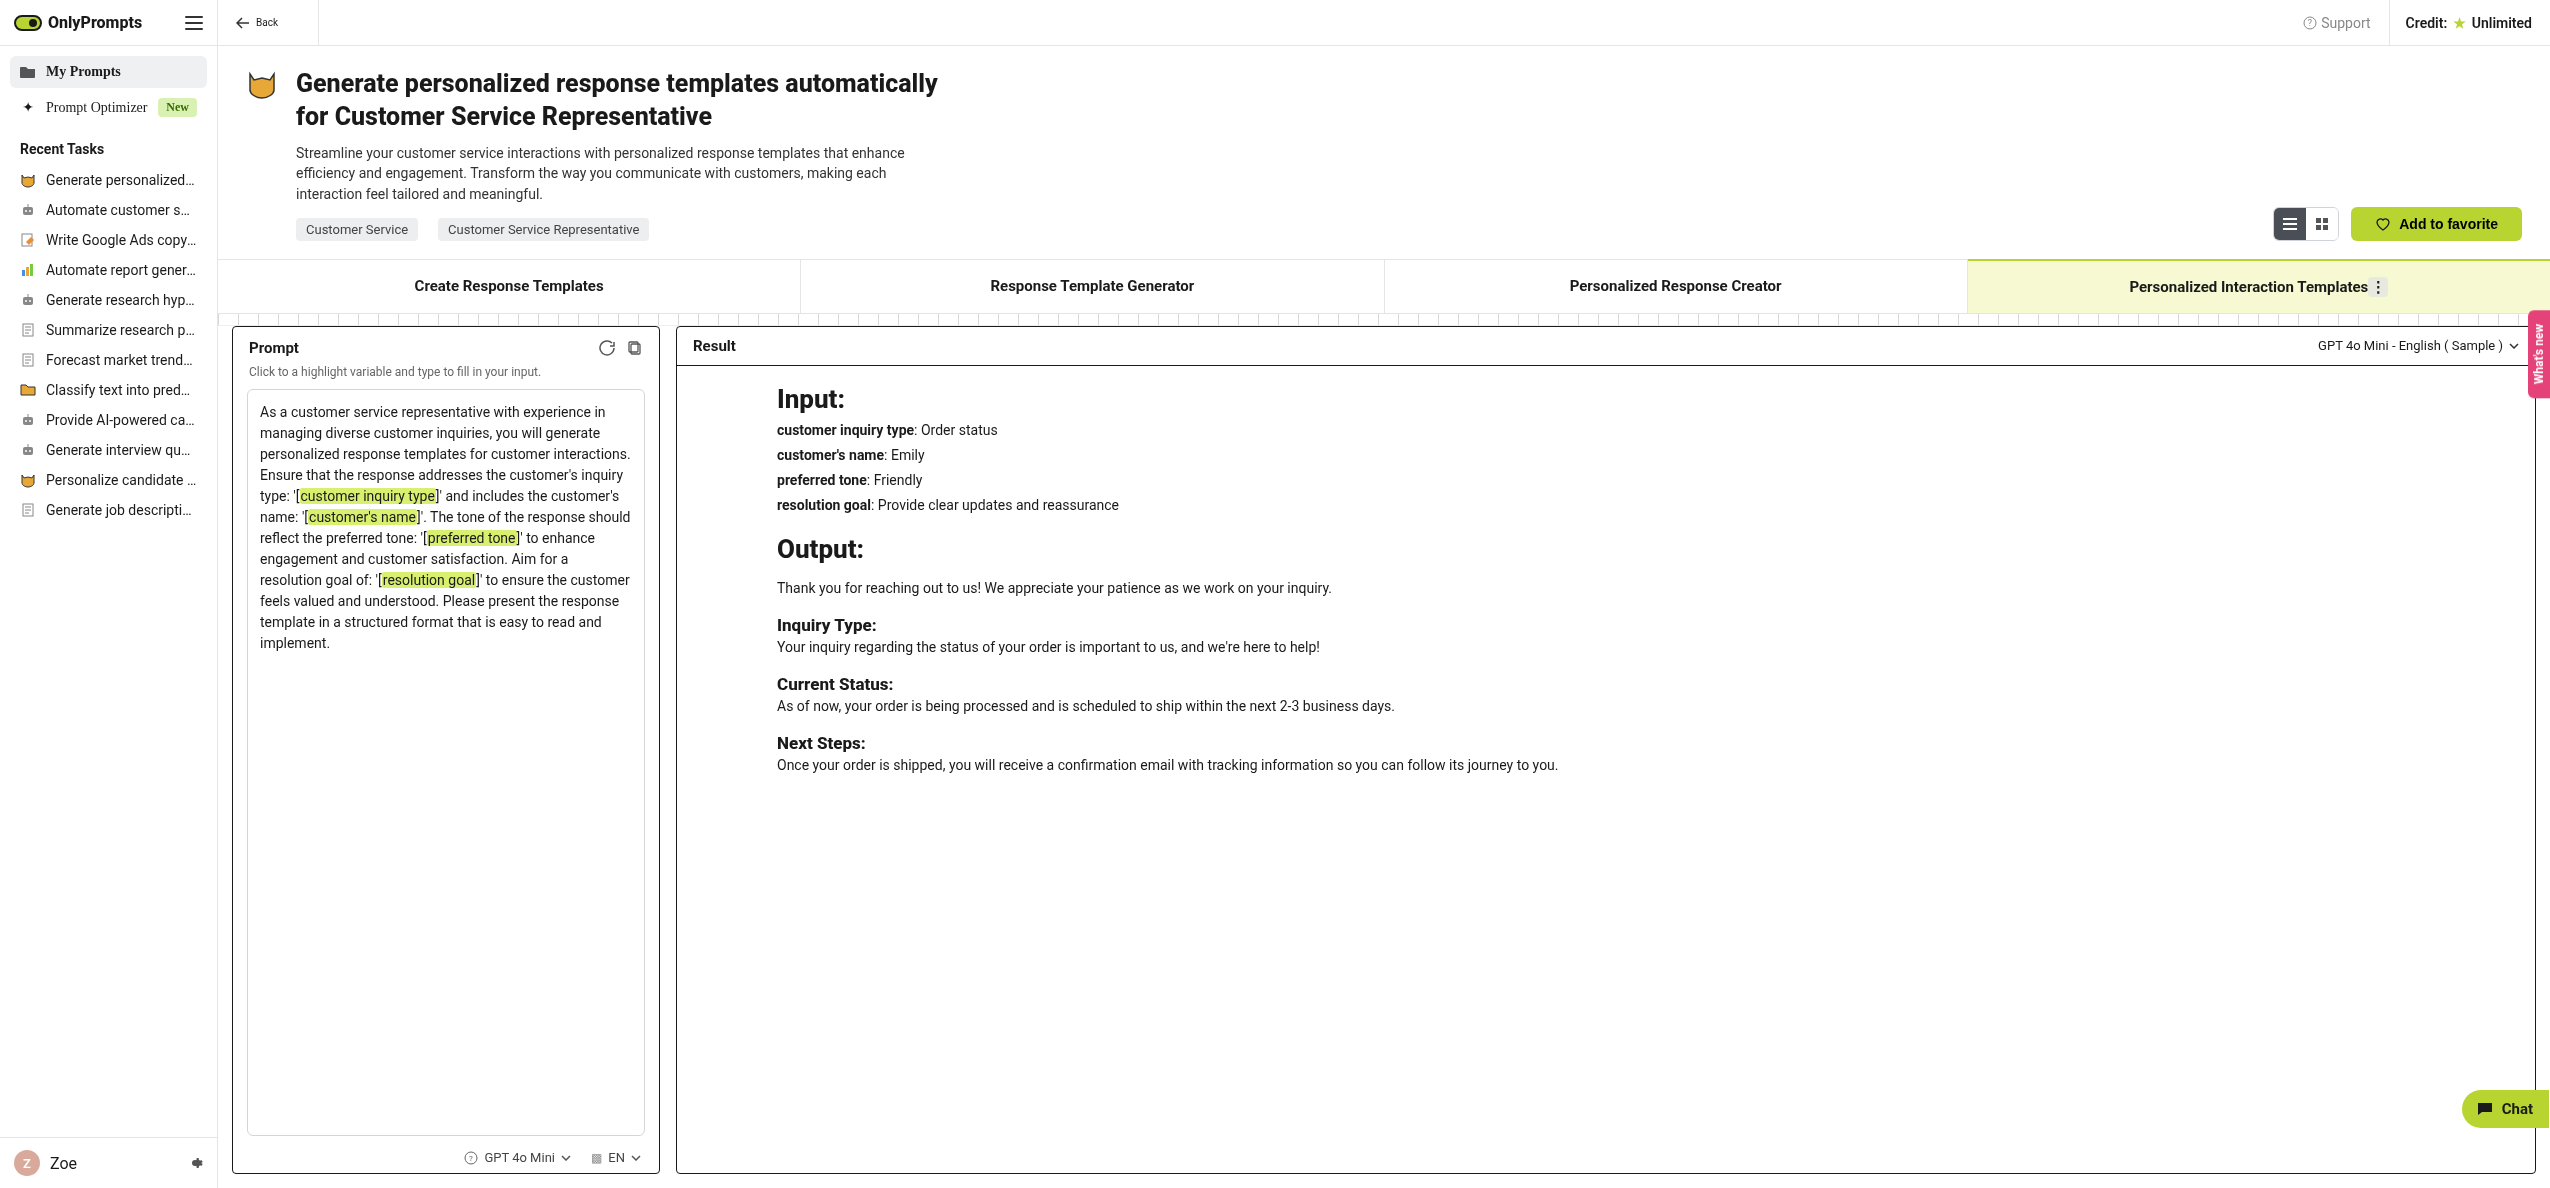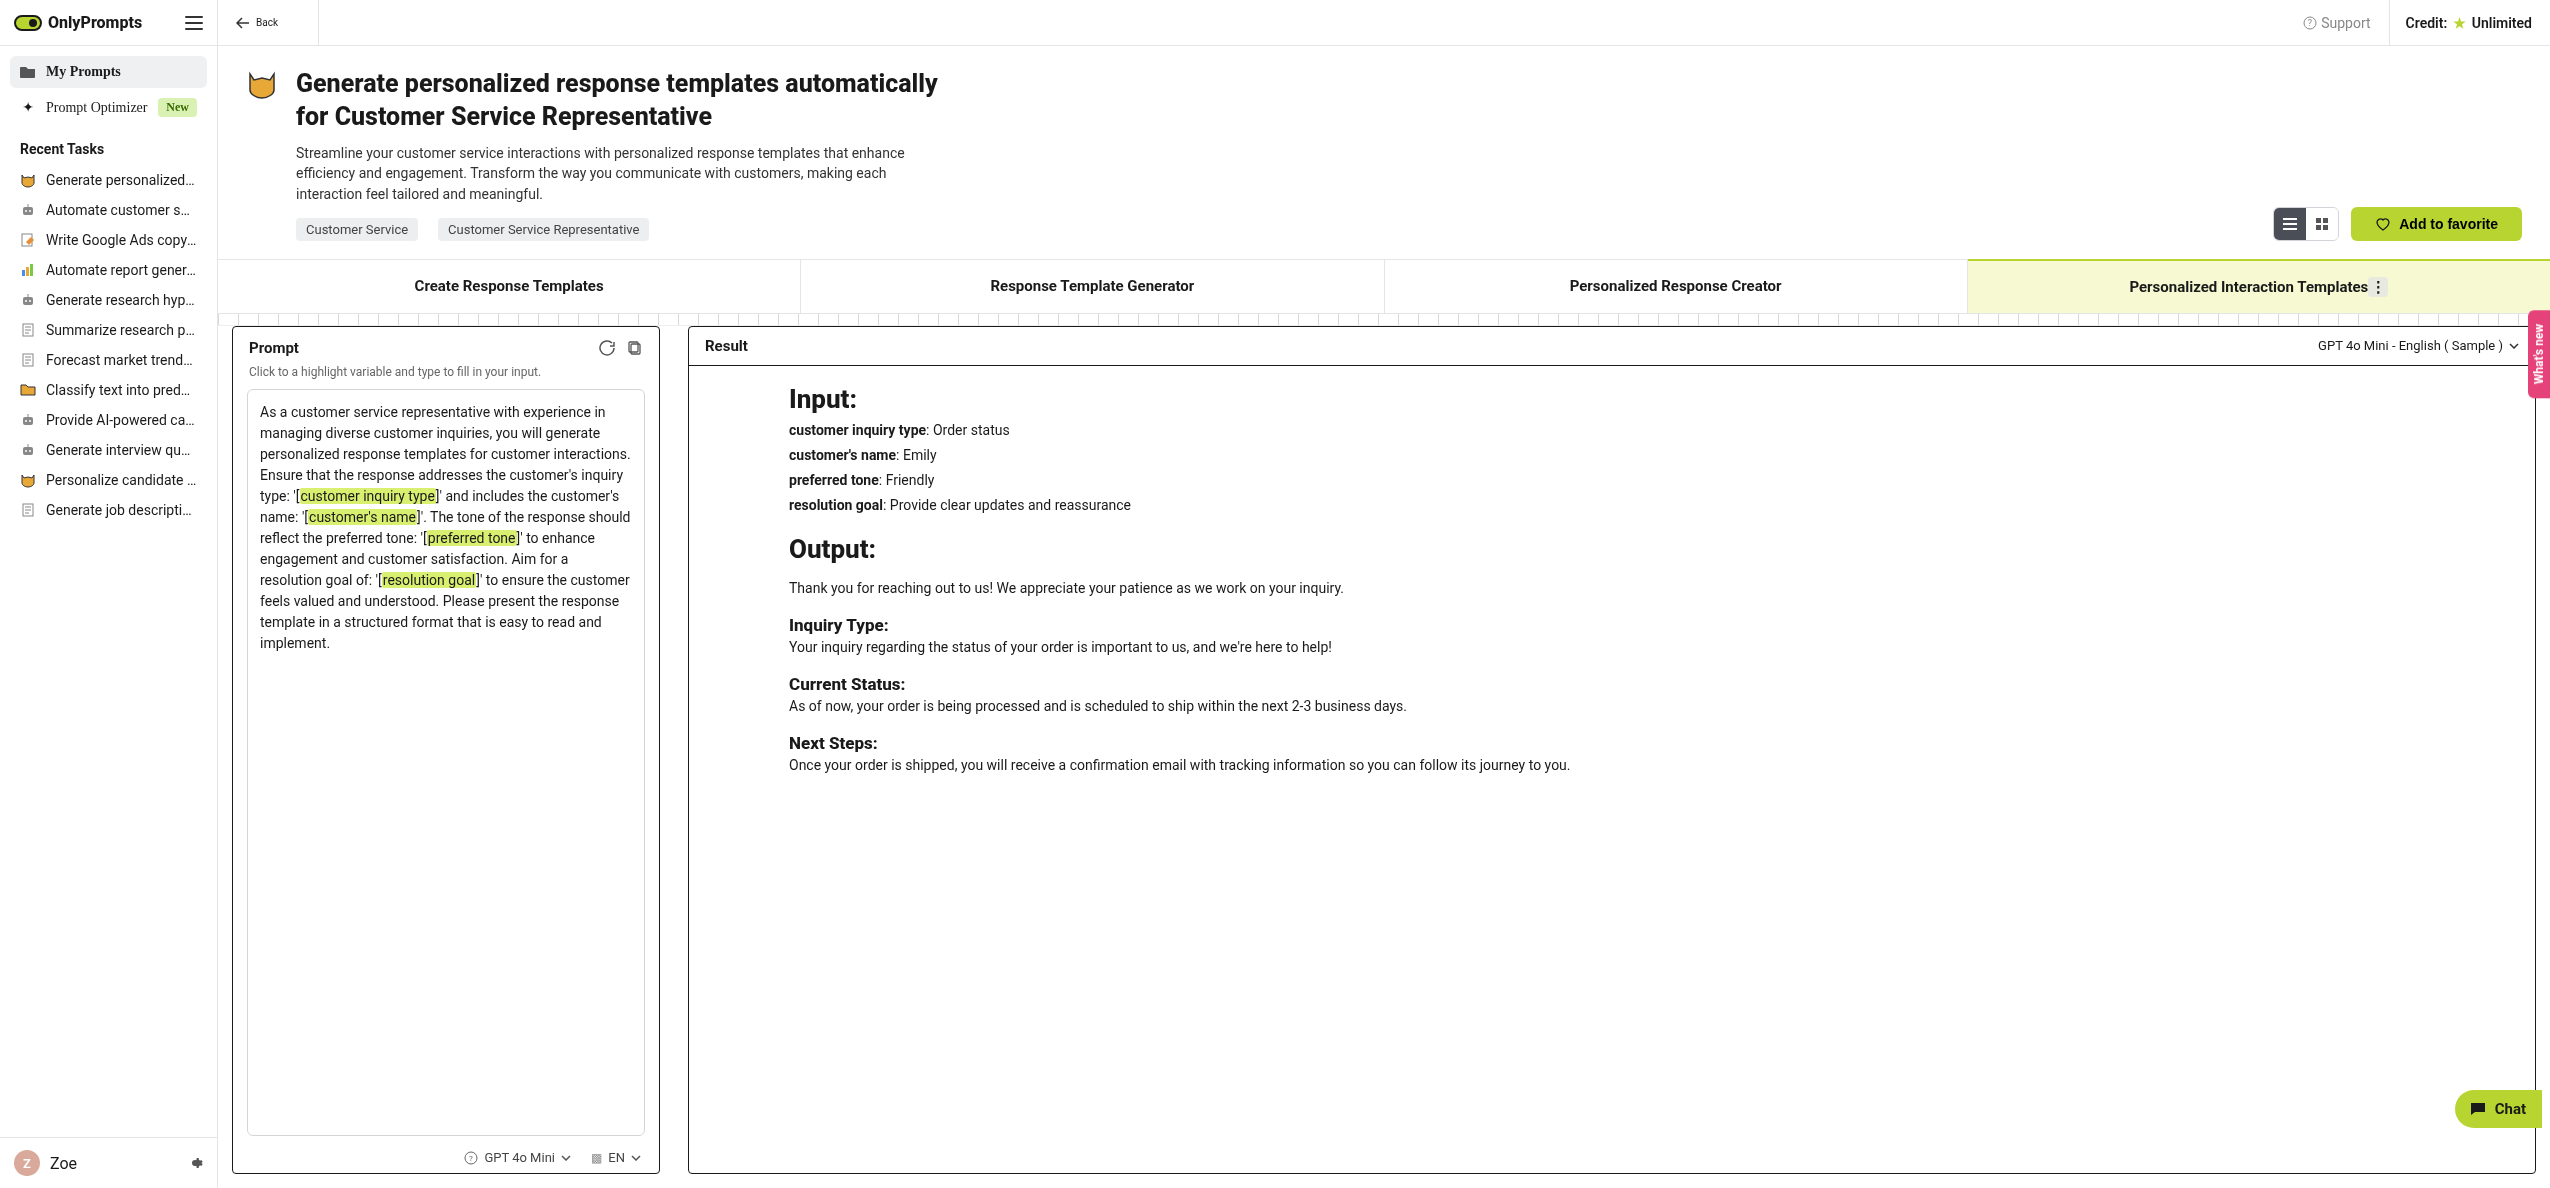"Prompt" .content { gap: 28px -> 16px }
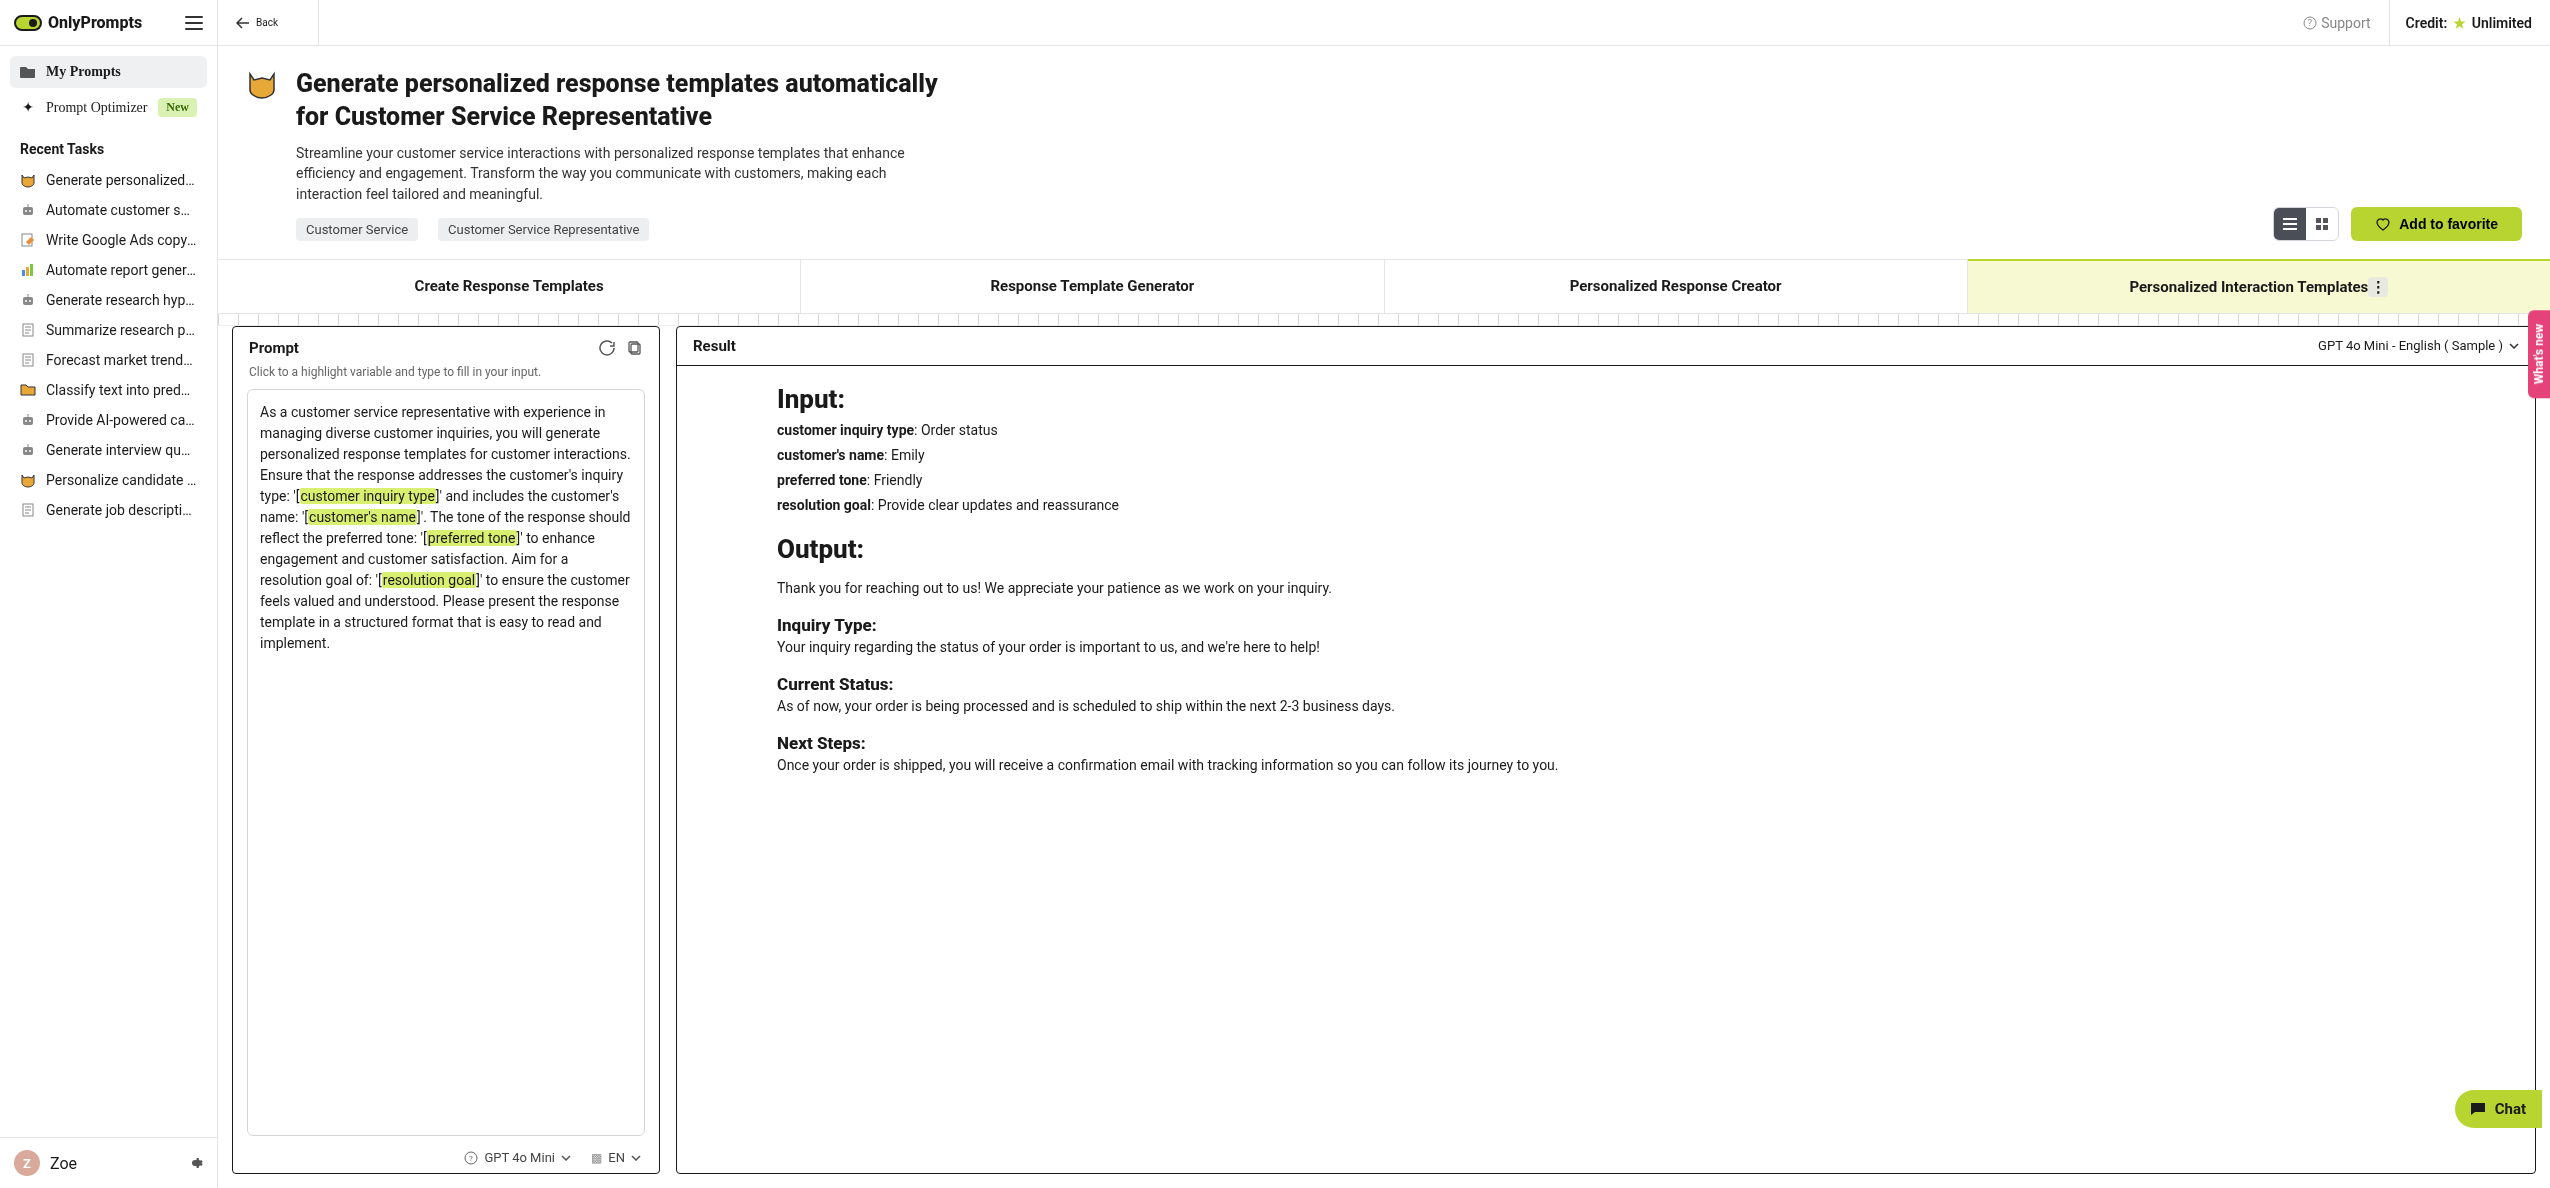"Chat" .chat-btn { right: 8px -> 1px }
